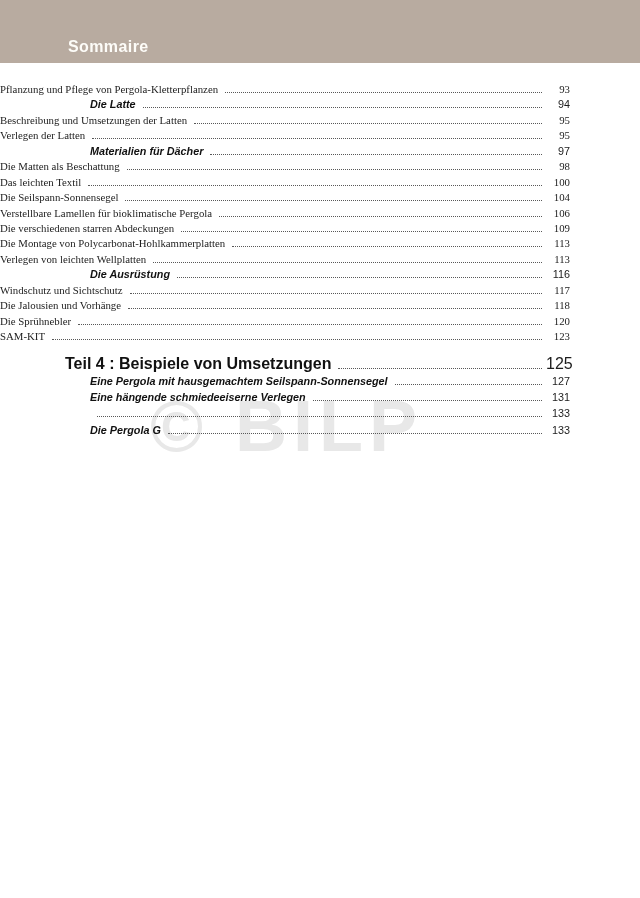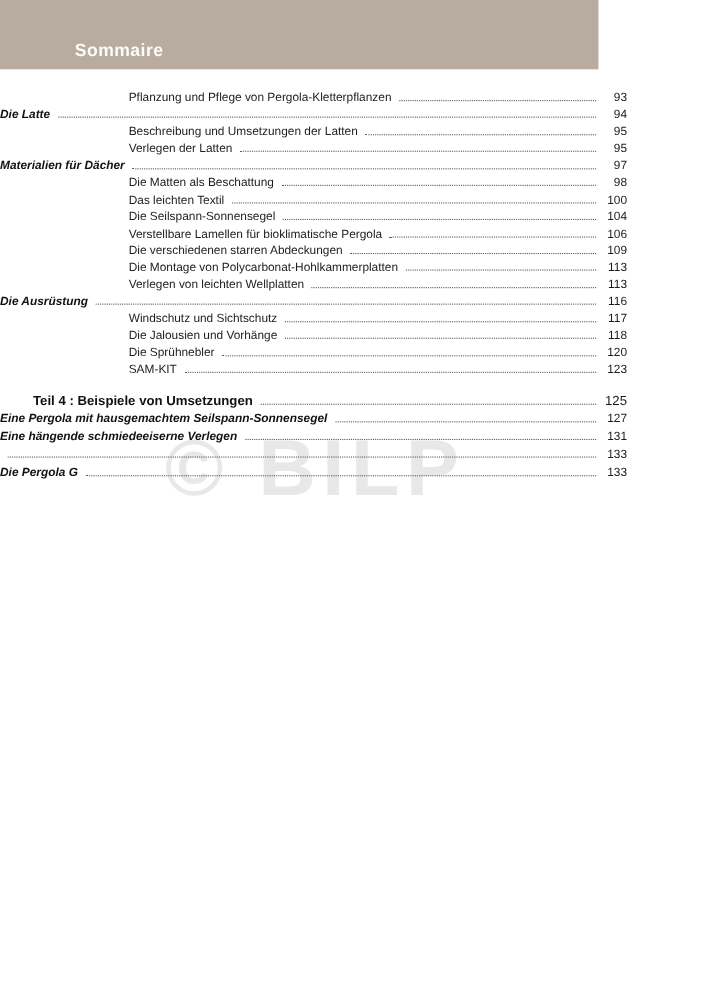"Sommaire" .topbar { width: 544px -> 640px }
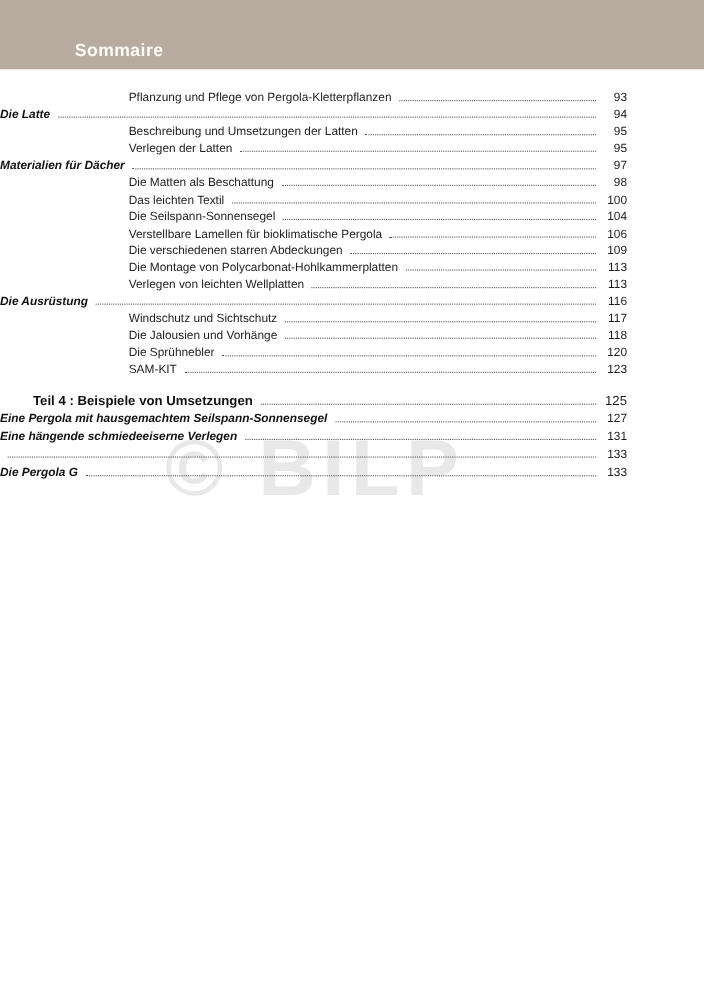"Pflanzung und Pflege von" .toc-row.level-section { font-family: none -> Liberation Serif, serif; padding-left: 117px -> none }
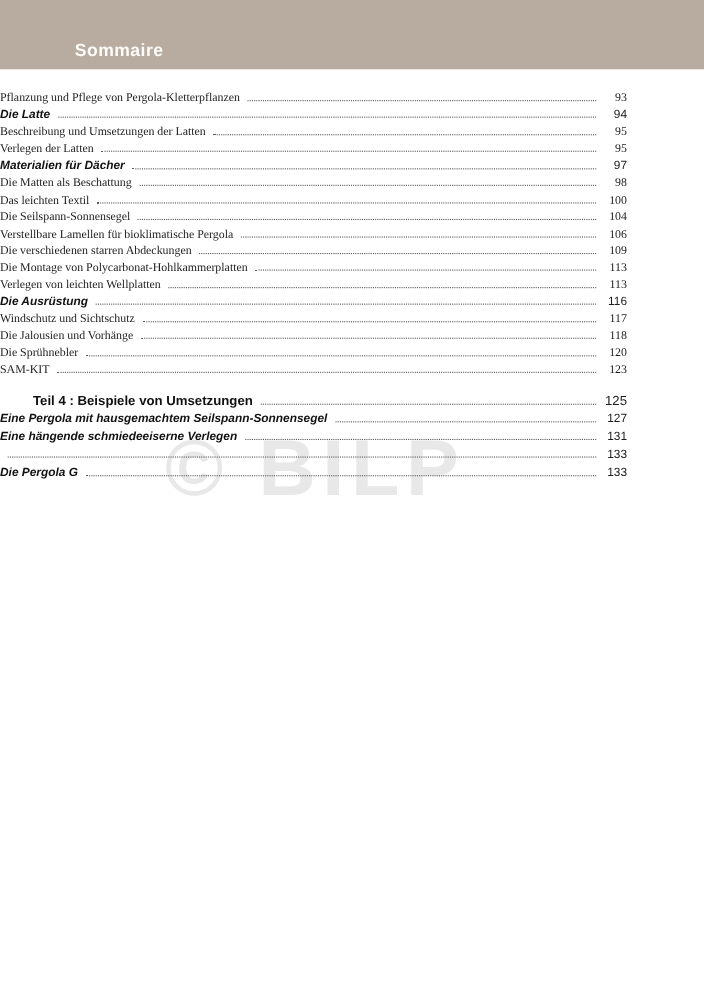"Die Latte" .toc-row.level-chapter { padding-left: none -> 90px }
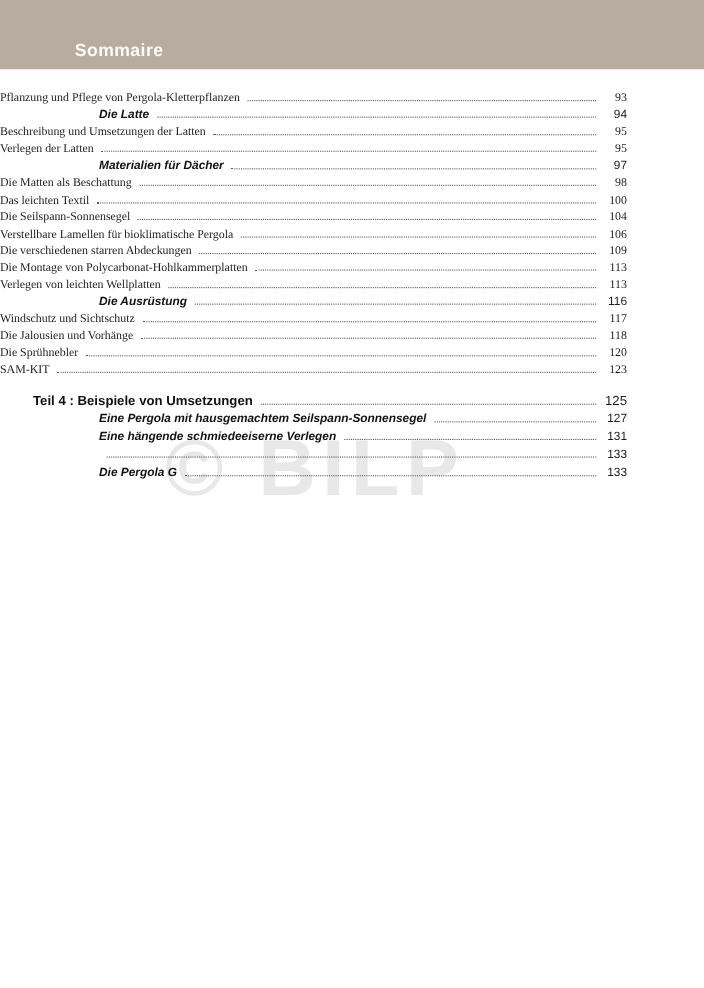"Teil 4 : Beispiele von" .toc-row.level-part { font-size: 12px -> 16px; padding-left: 30px -> 65px }
